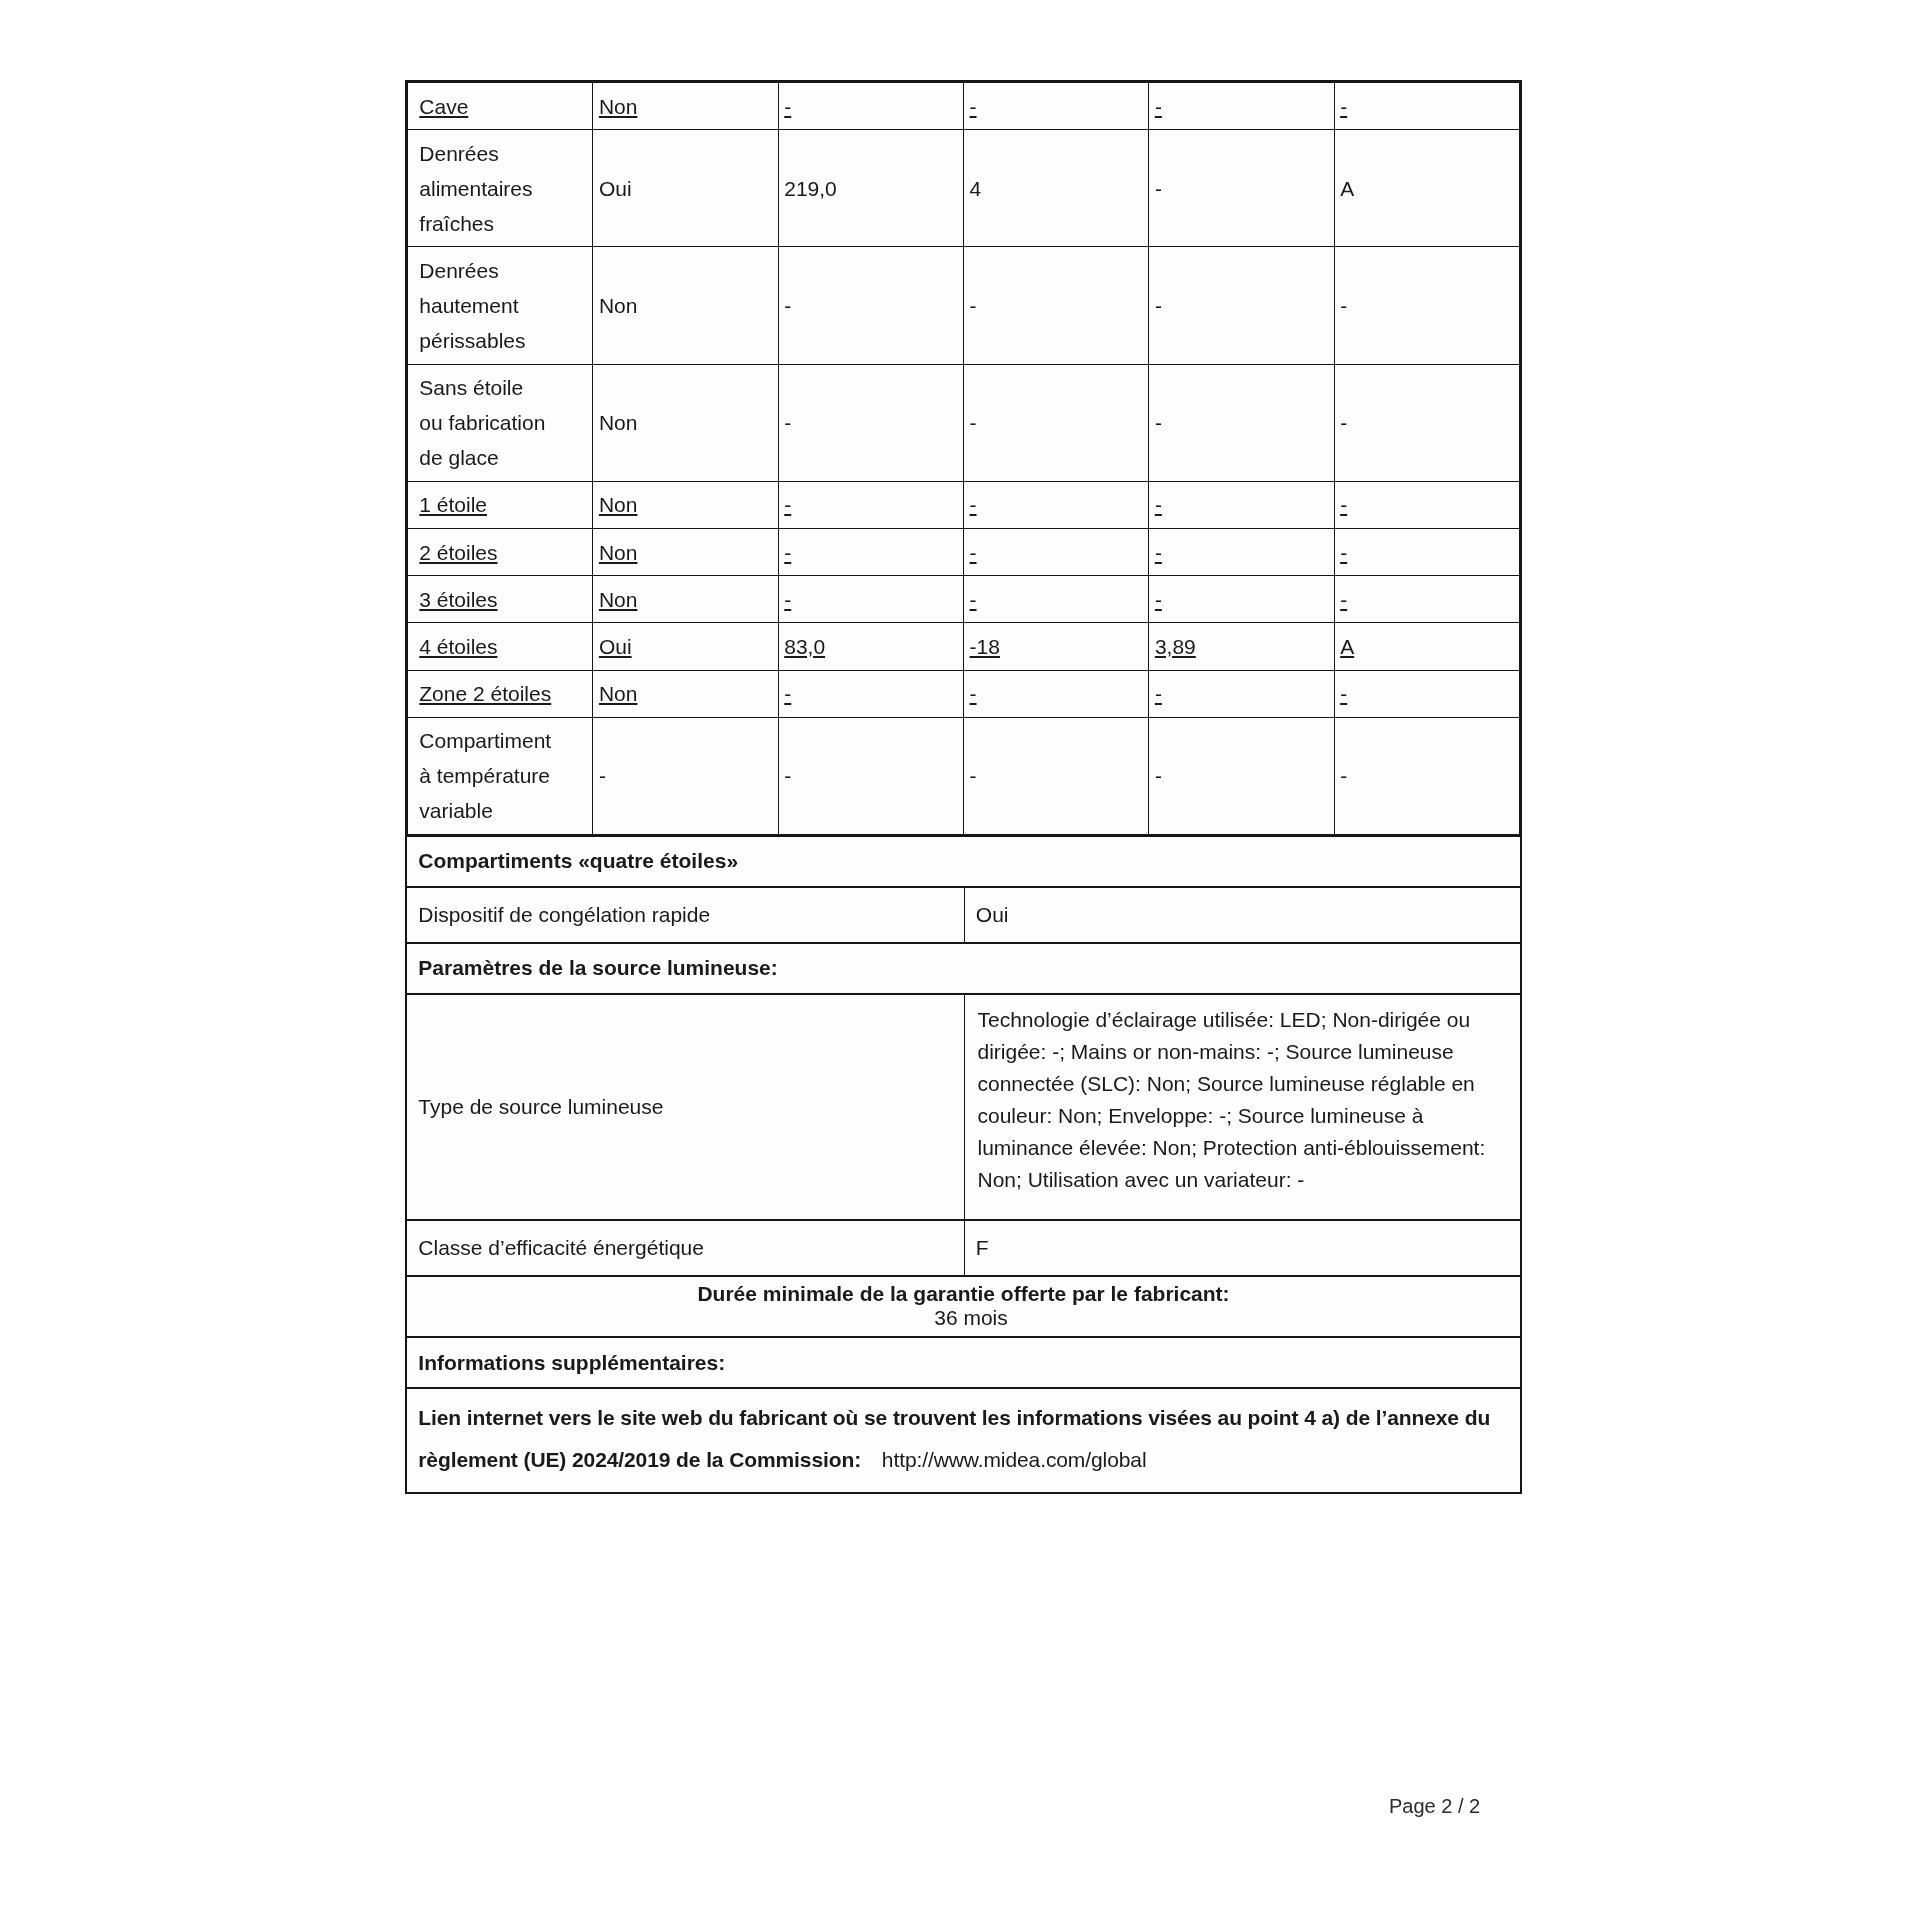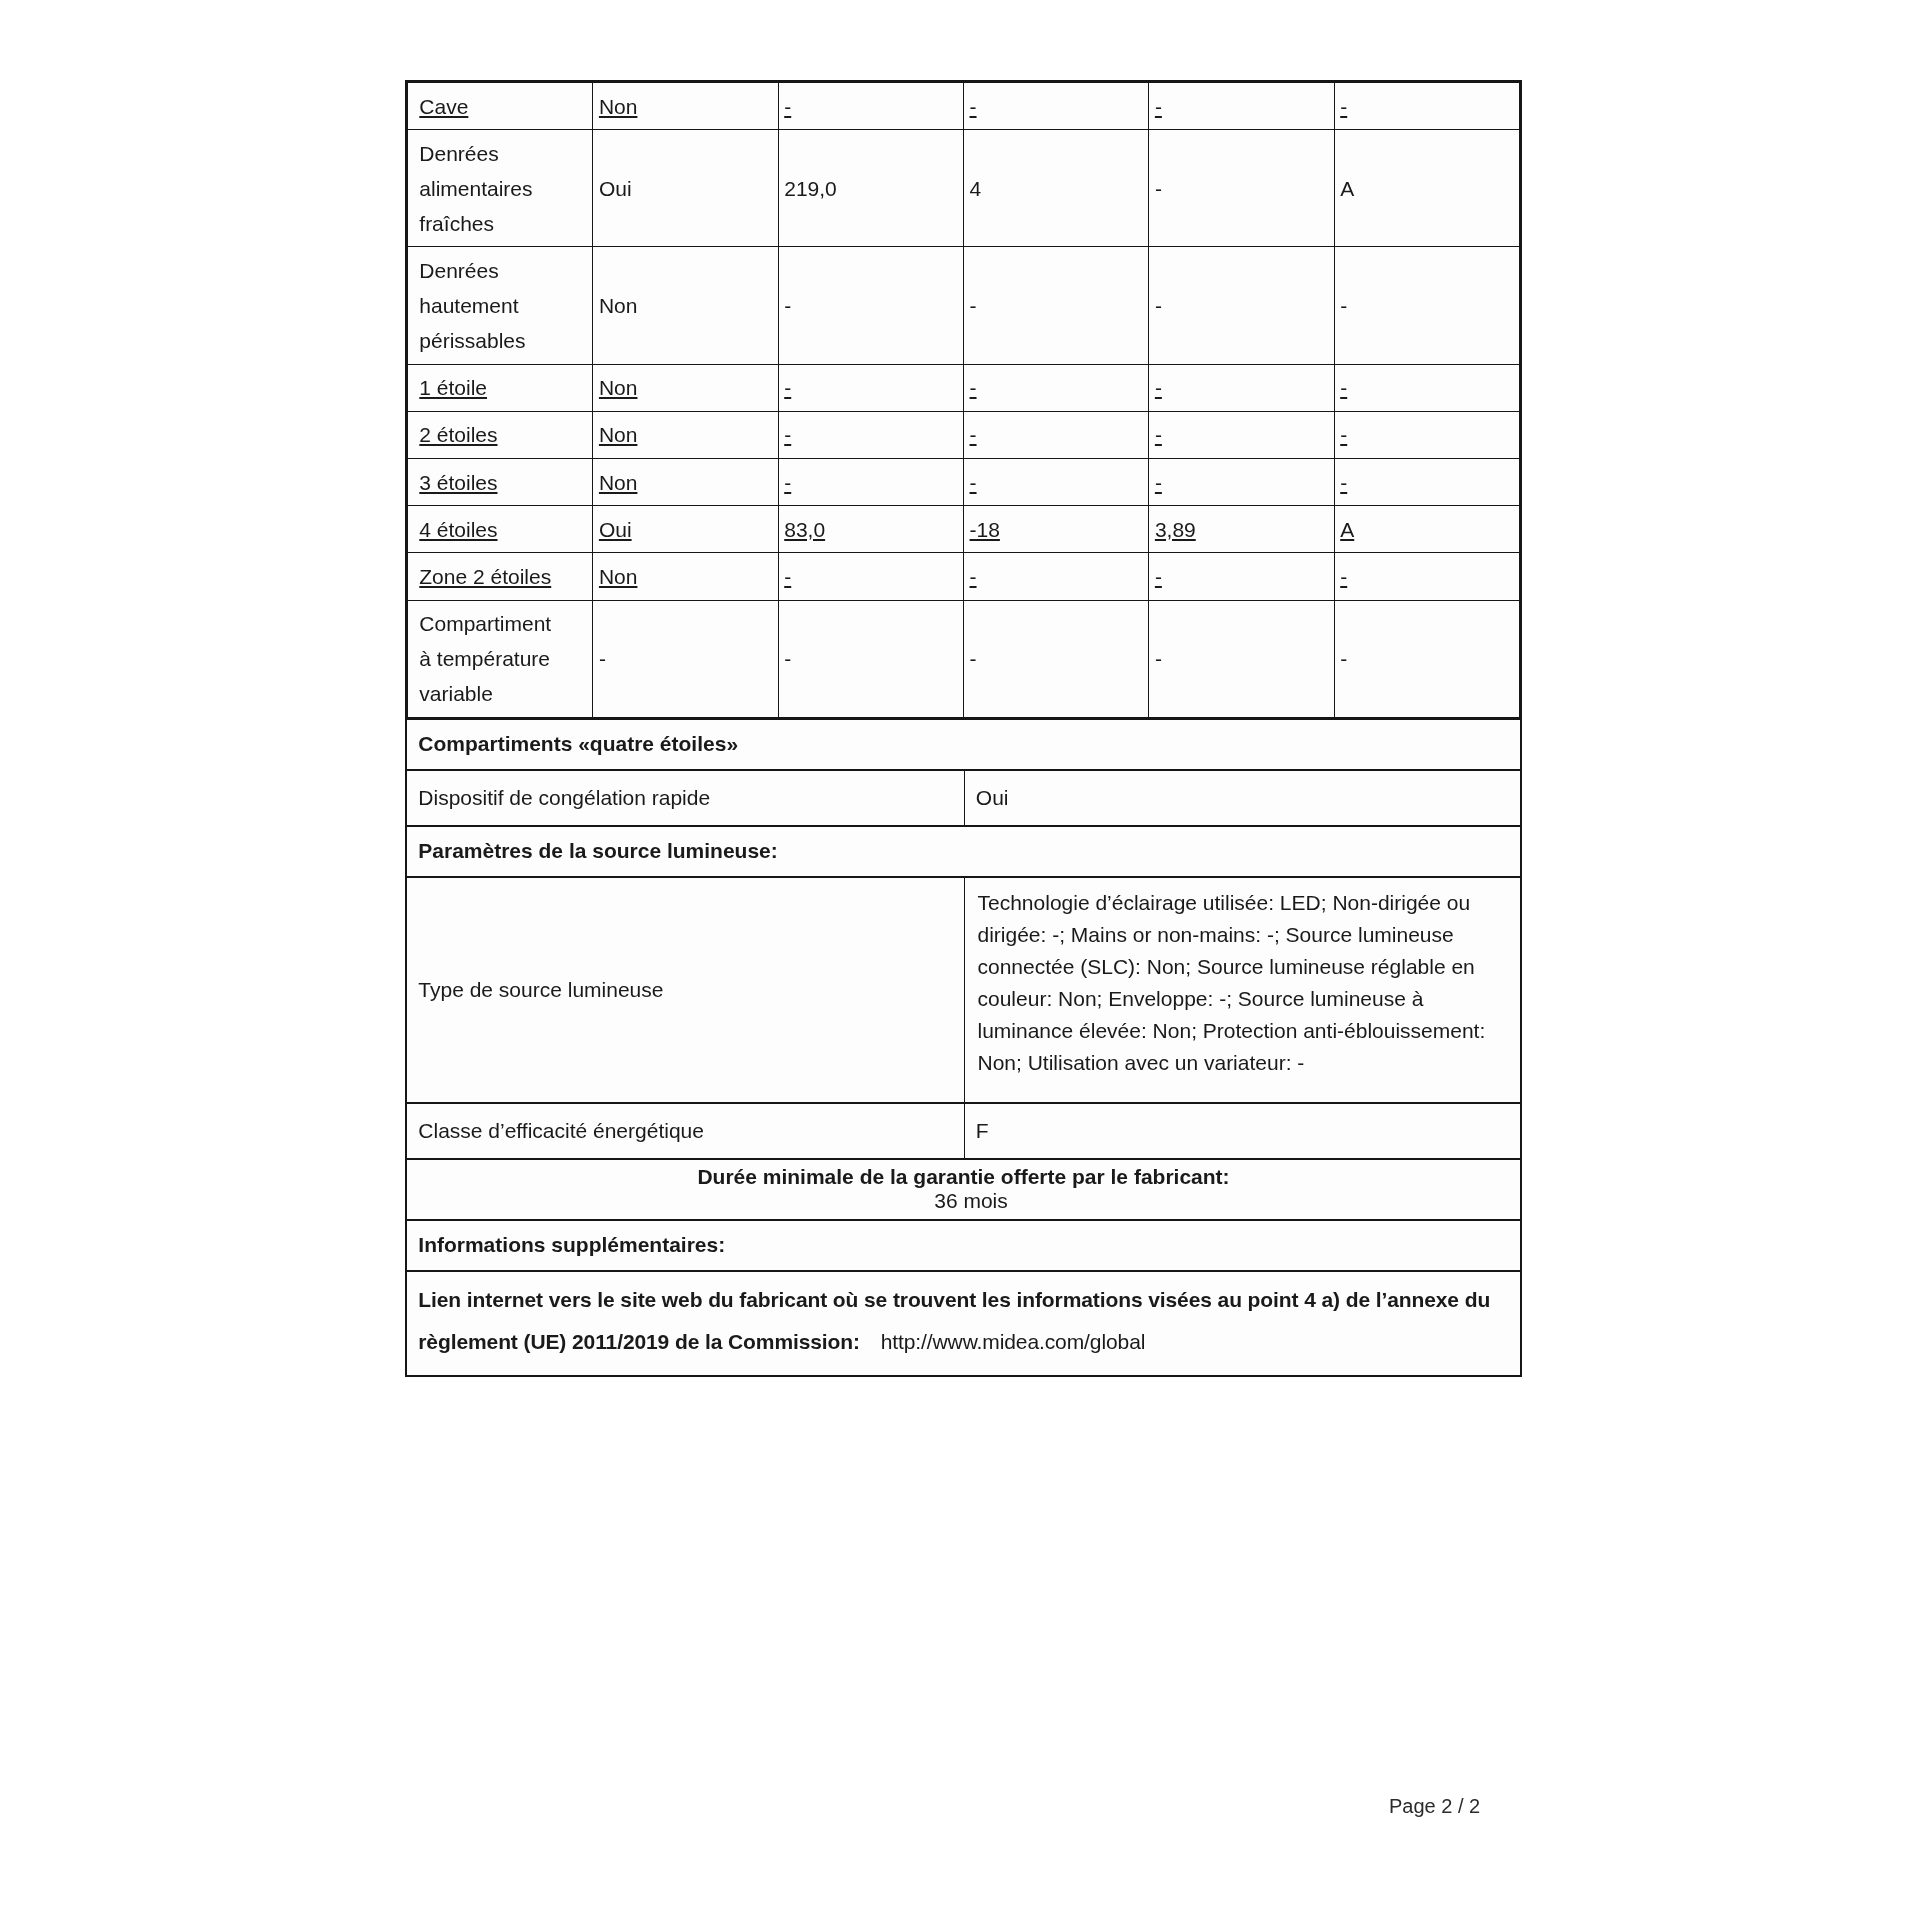"Sans étoile ou fabrication de" tr.r114 { html: none -> <tr> <td>Sans étoile ou fabrication de glace</td> <td>Non</td> <td>-</td> <td>-</td> <td>-</td> <td>-</td> </tr> }
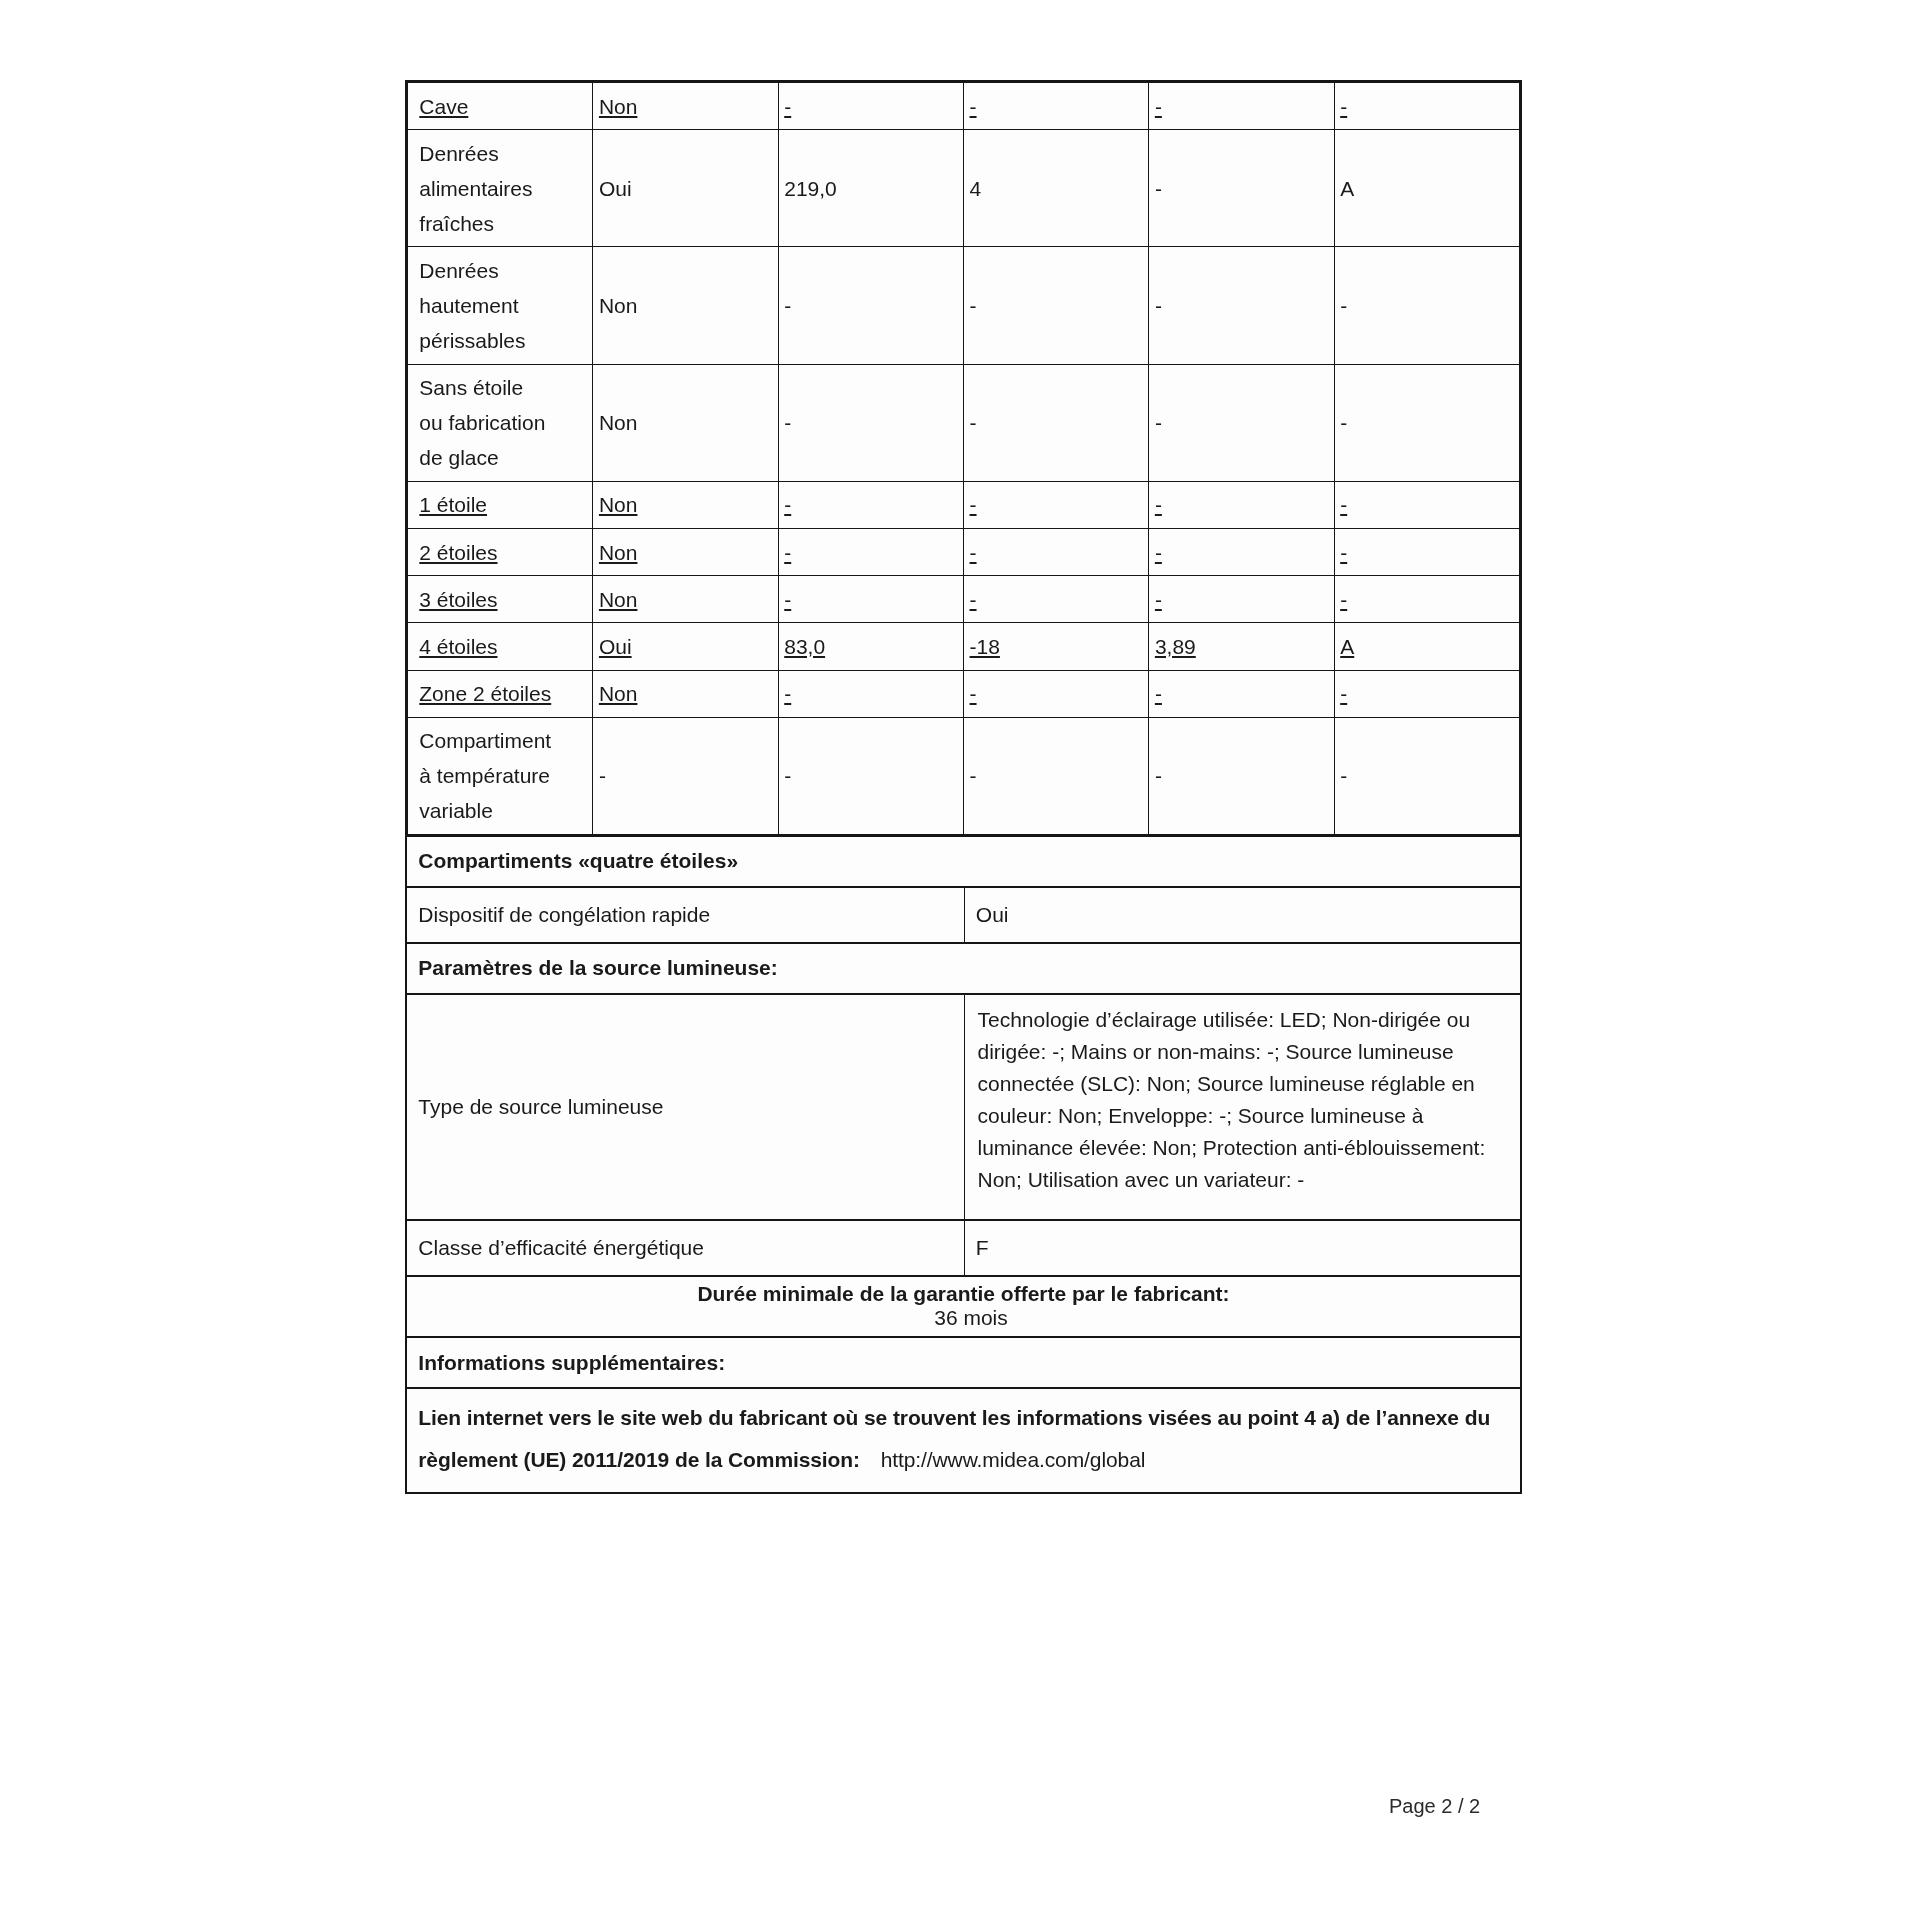"Lien internet vers le site" span.k { text: 2011/2019 -> 2024/2019 }
